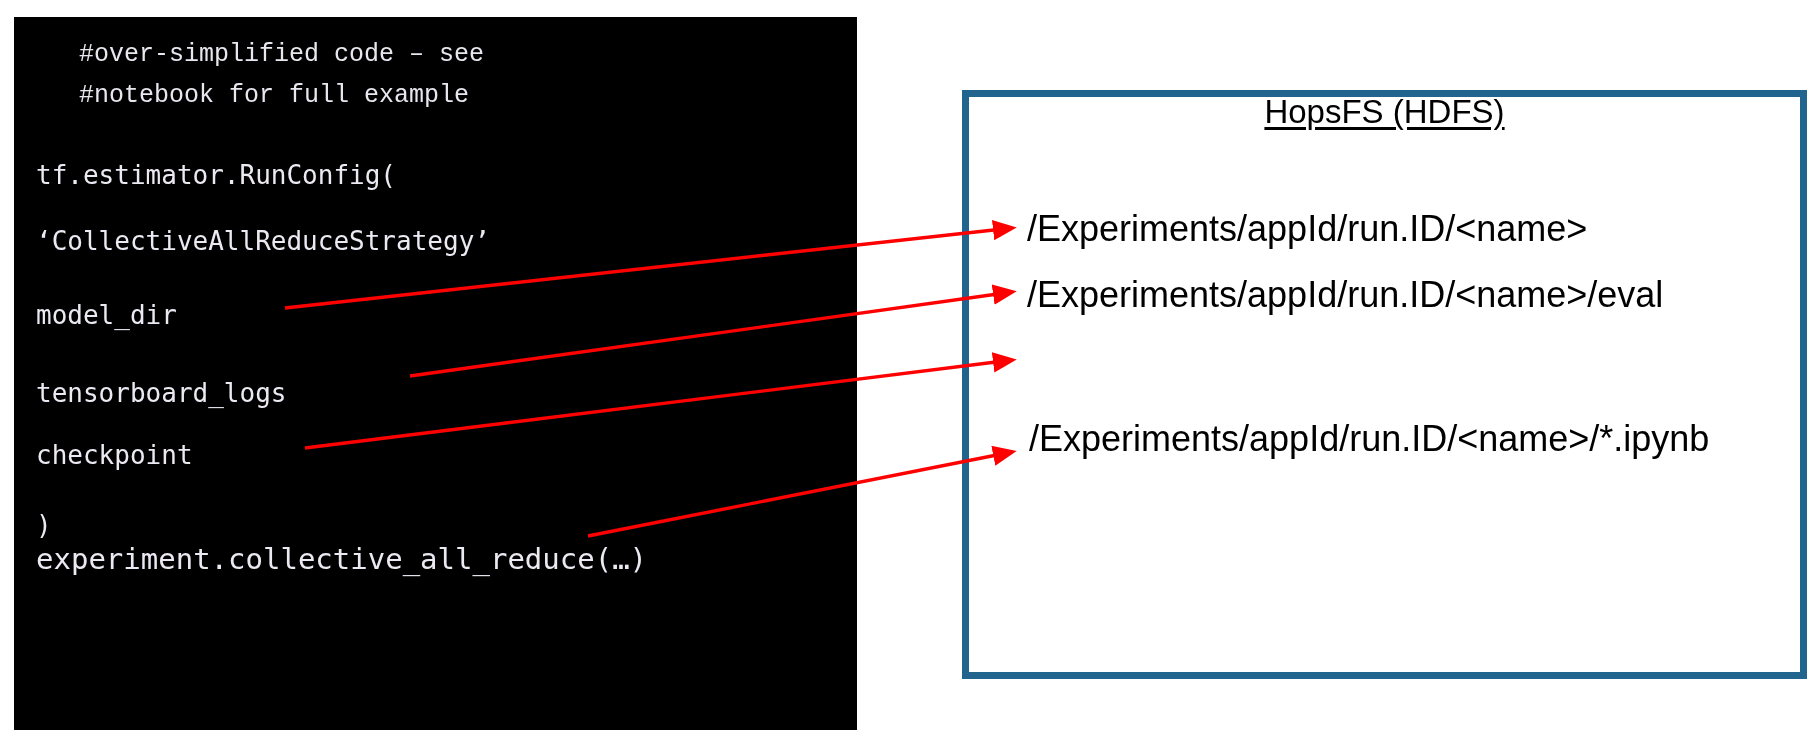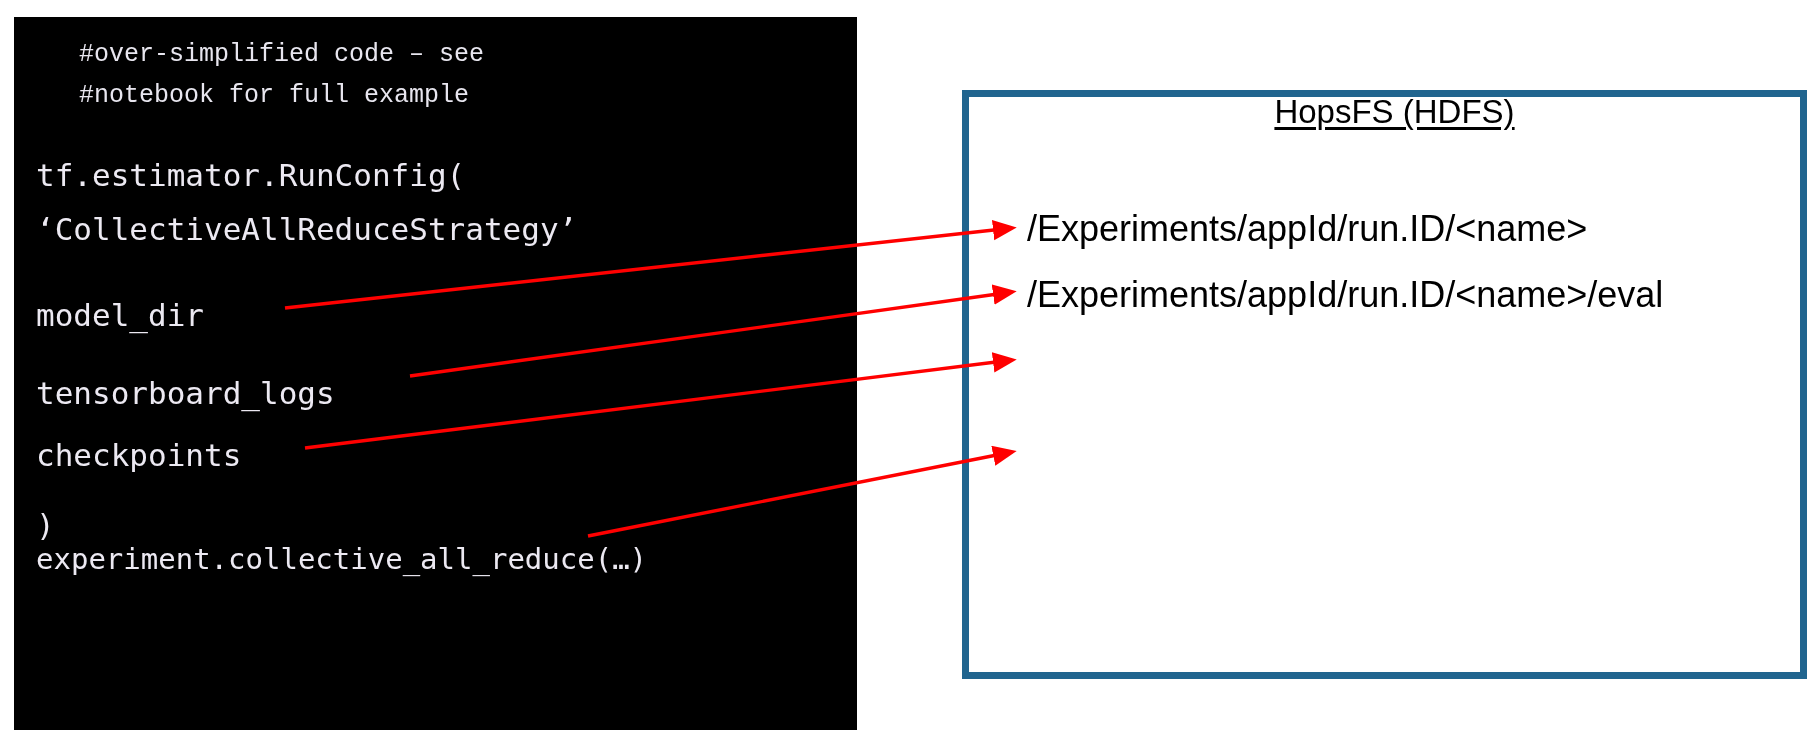"HopsFS (HDFS)" #hopsfs-title { margin-left: 10px -> none }
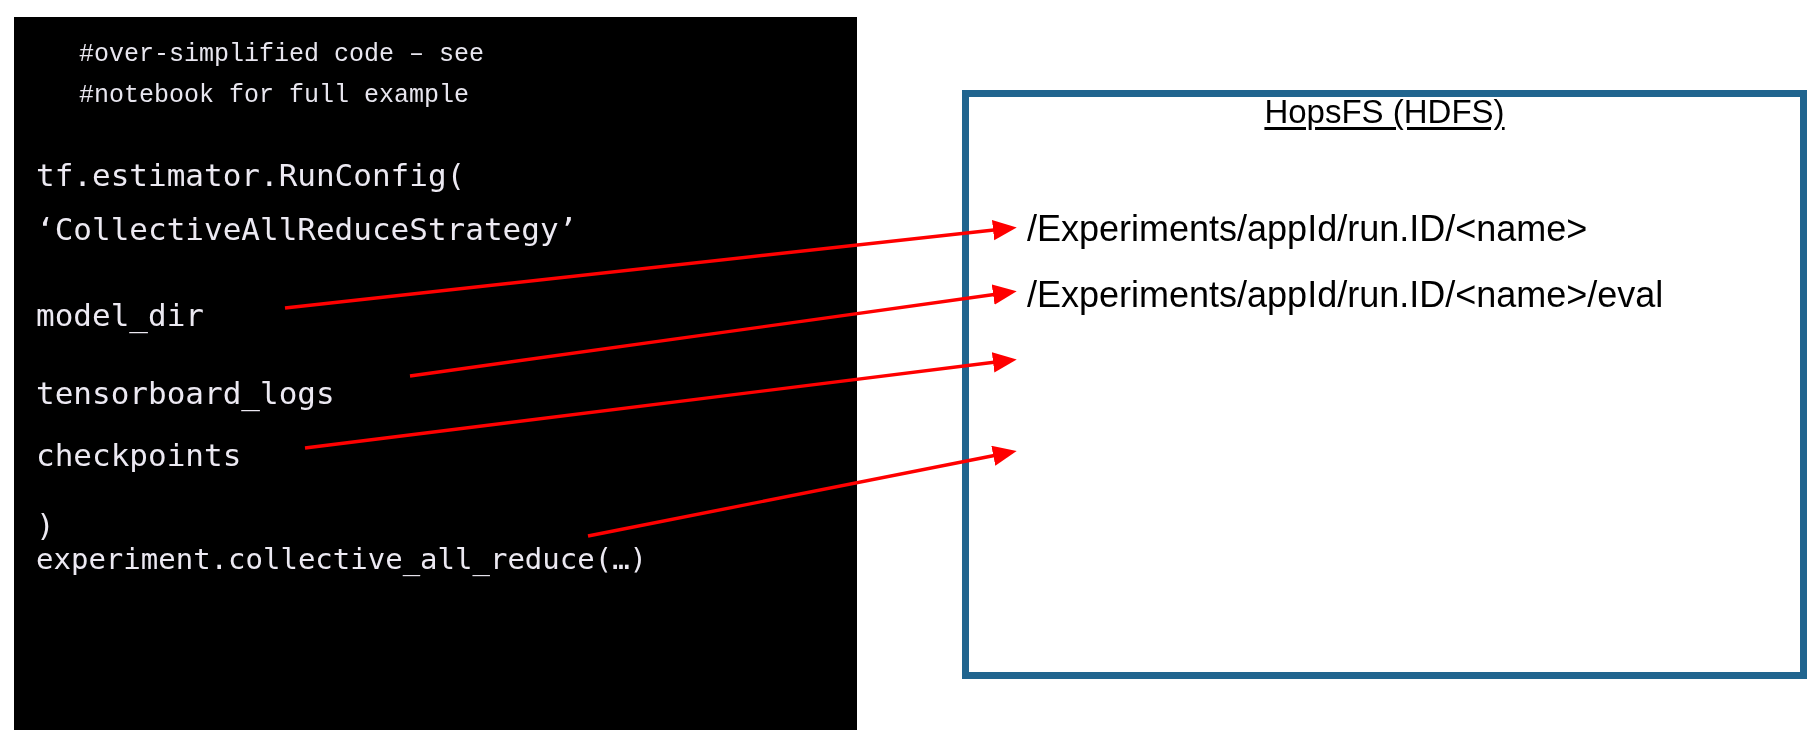"tf.estimator.RunConfig(" .code-line { font-size: 31px -> 26px }
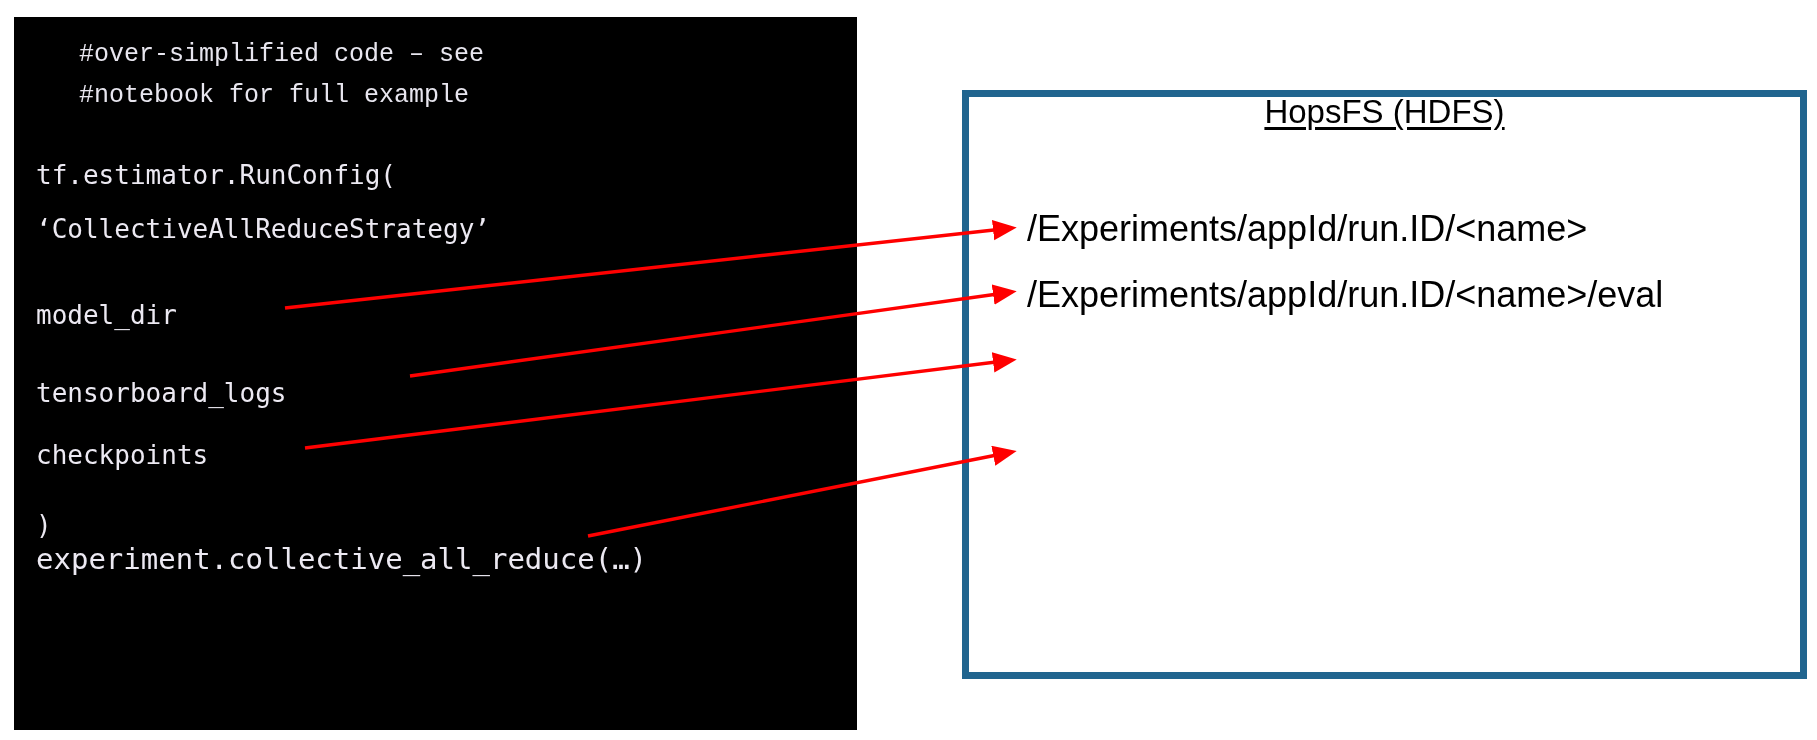"‘CollectiveAllReduceStrategy’" div.code-line { top: 192px -> 204px }
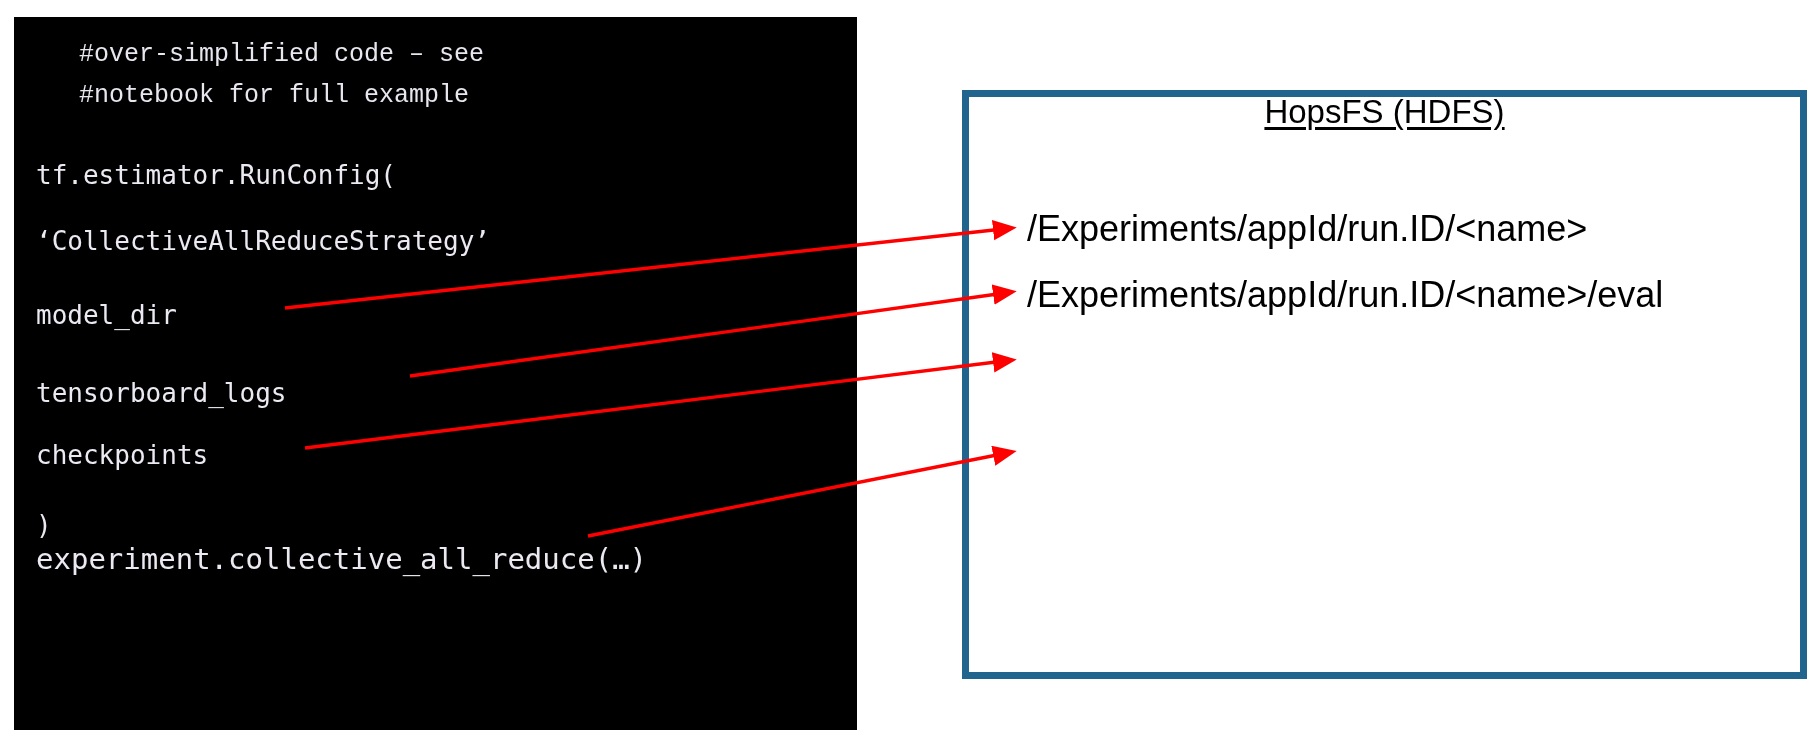"checkpoints" div.code-line { text: checkpoints -> checkpoint }
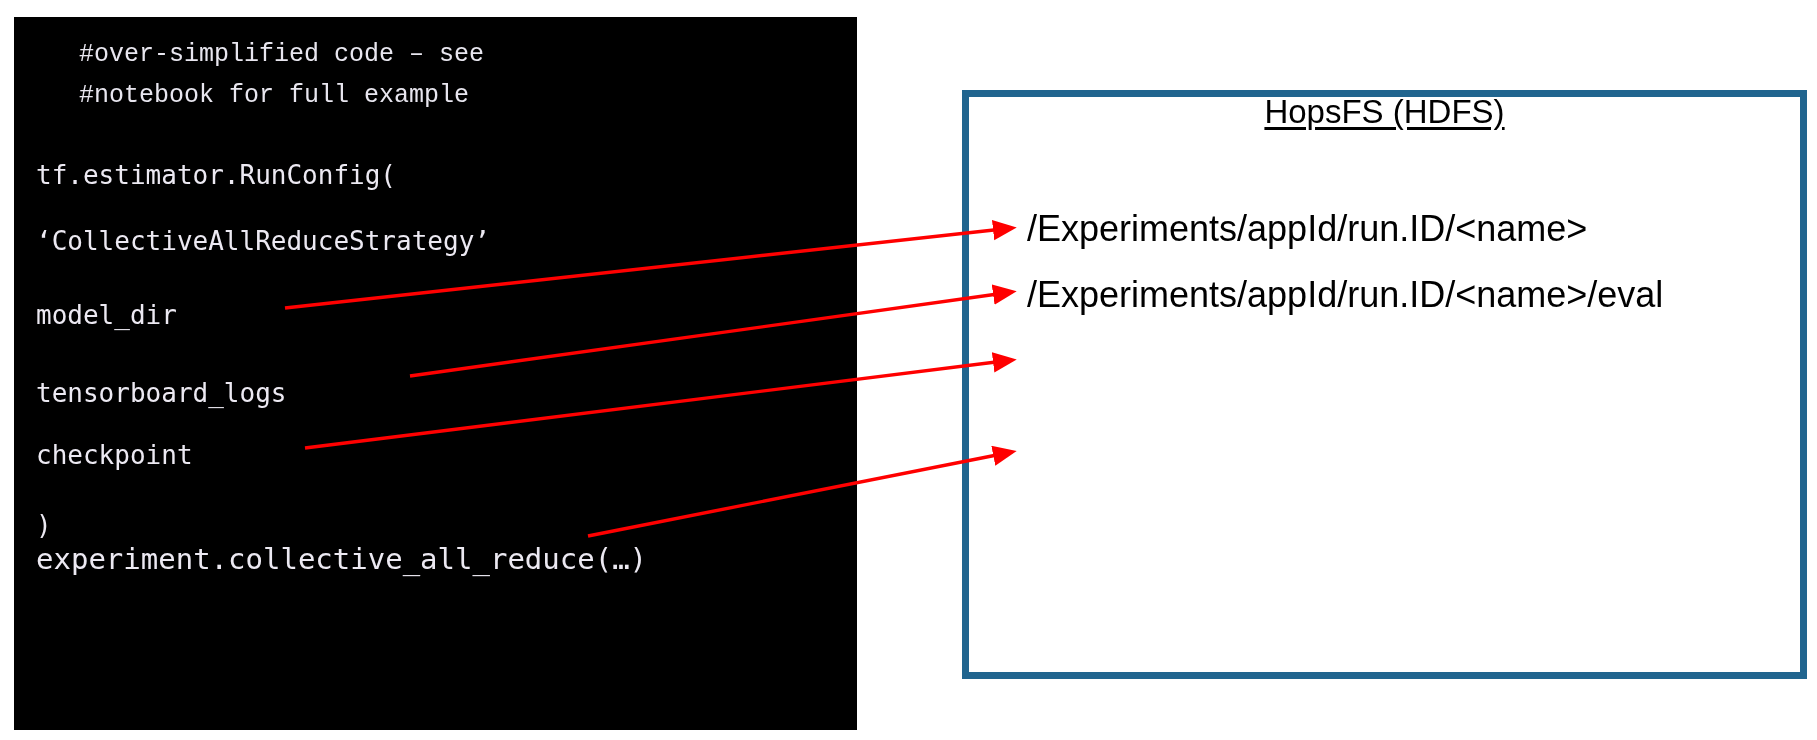"/Experiments/appId/run.ID/<name>/*.ipynb" div.path-line { html: none -> <div>/Experiments/appId/run.ID/&lt;name&gt;/*.ipynb</div> }
